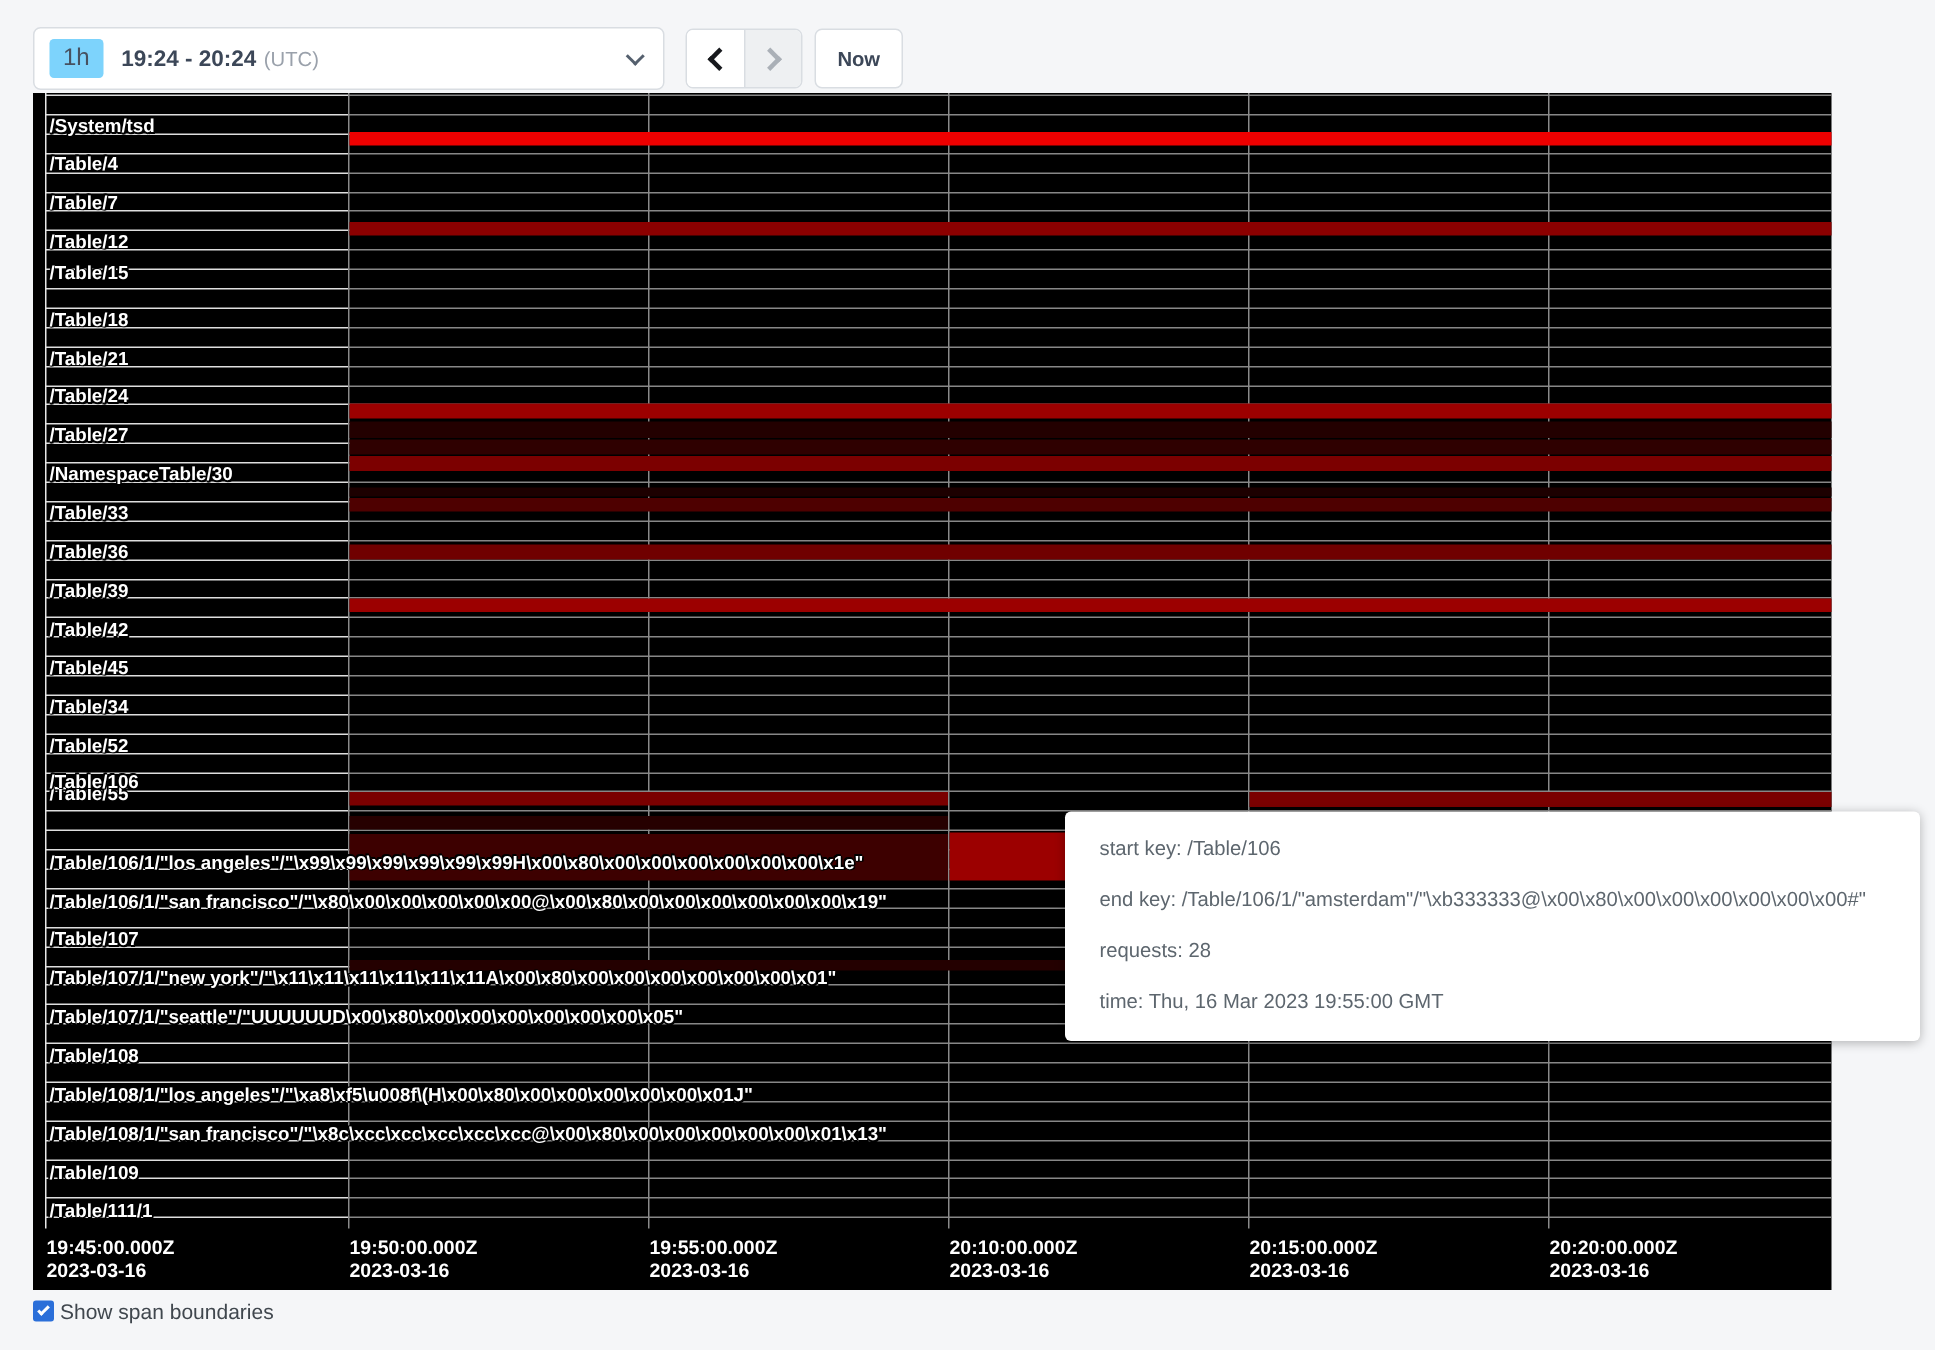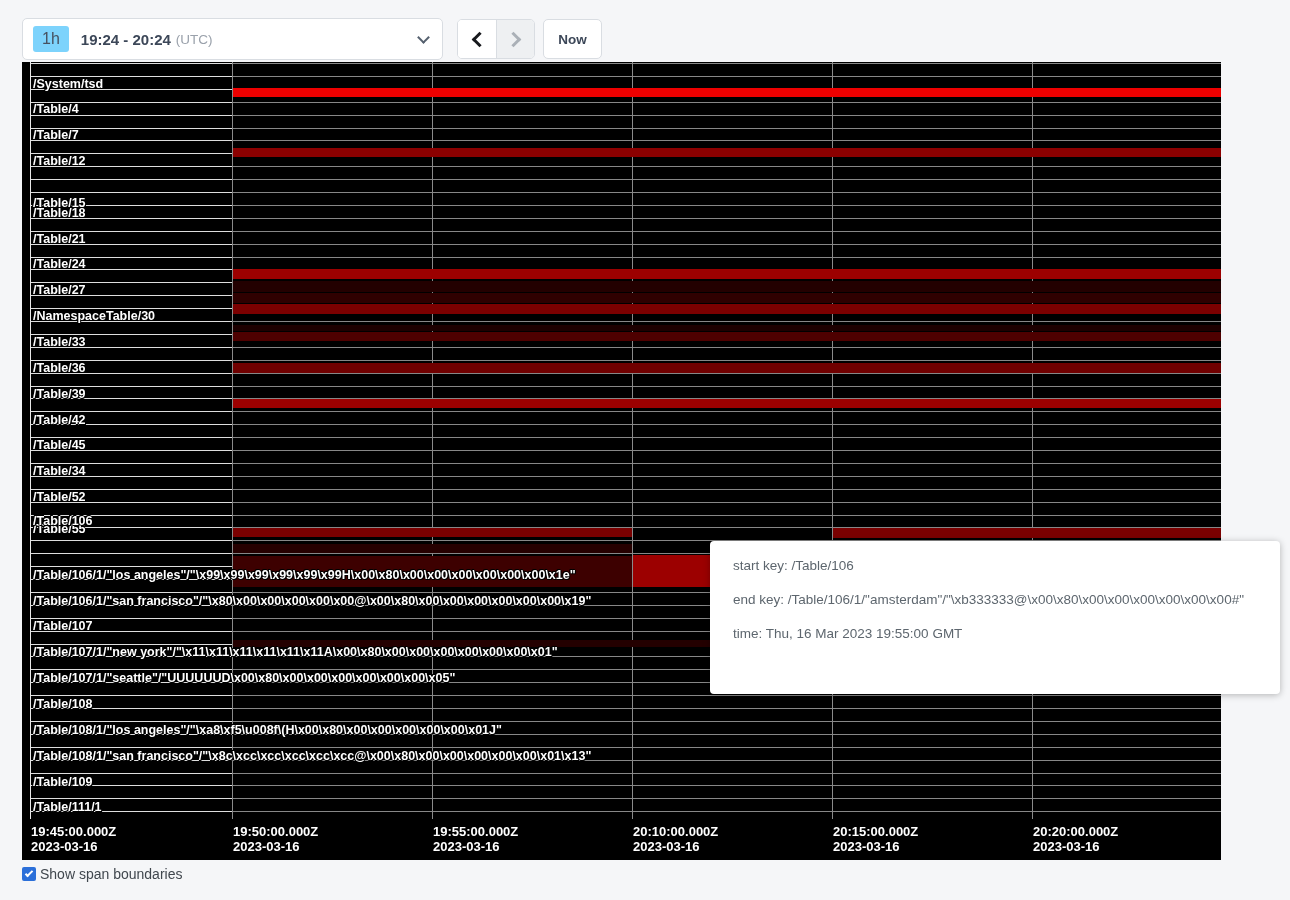"/Table/15" div.row-label { top: 134px -> 113px }
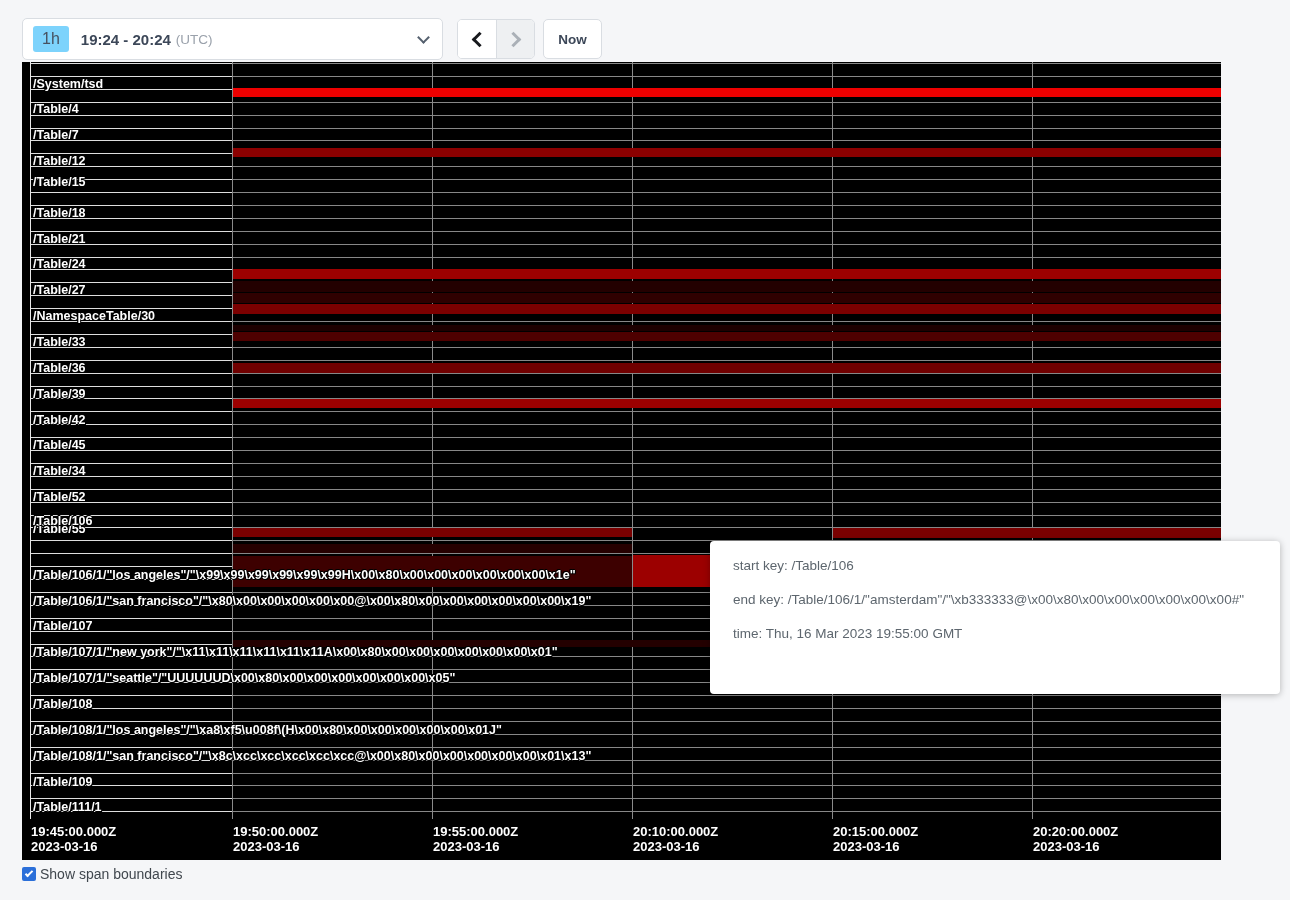"requests: 28" div.tooltip-line { html: none -> <div>requests: 28</div> }
